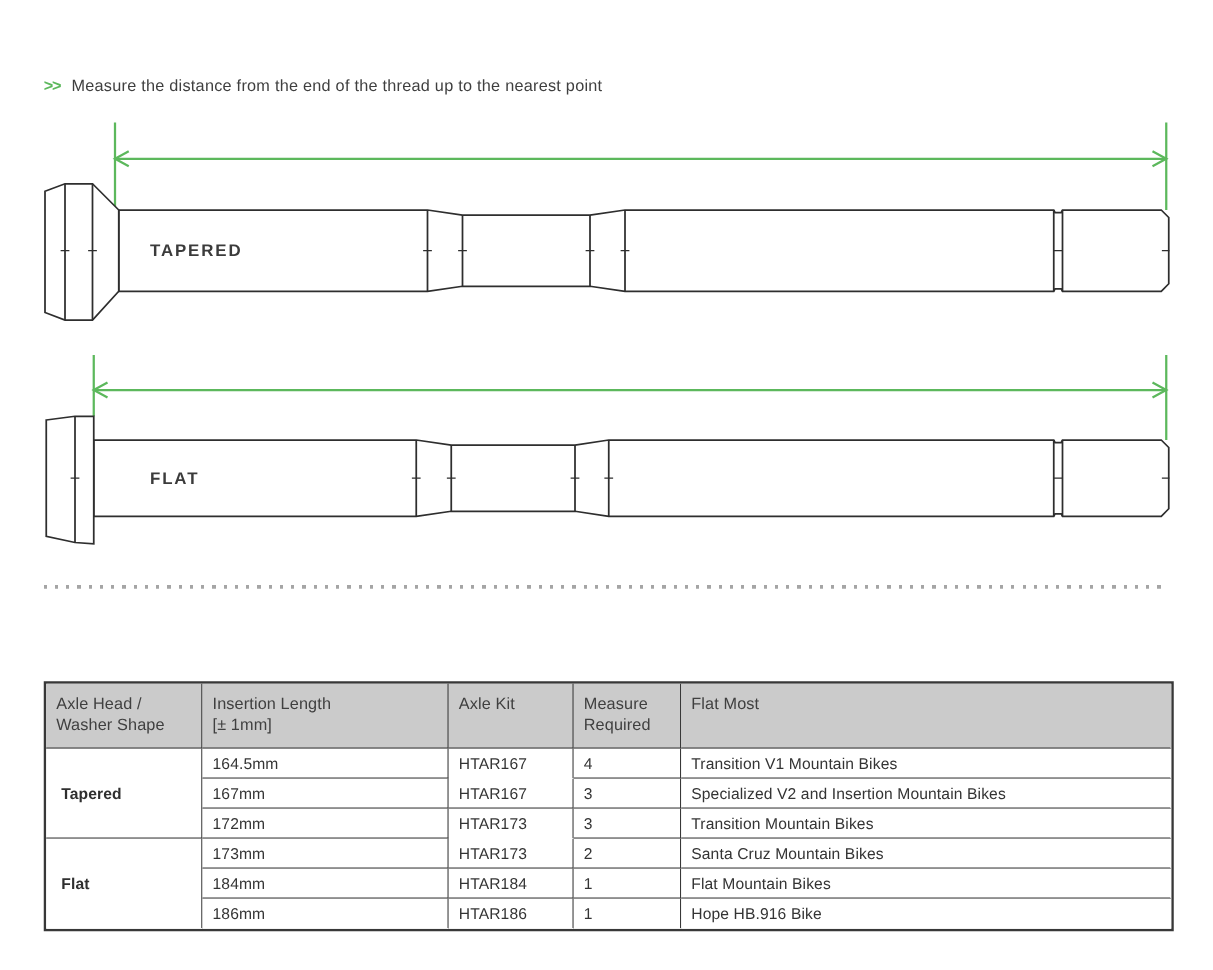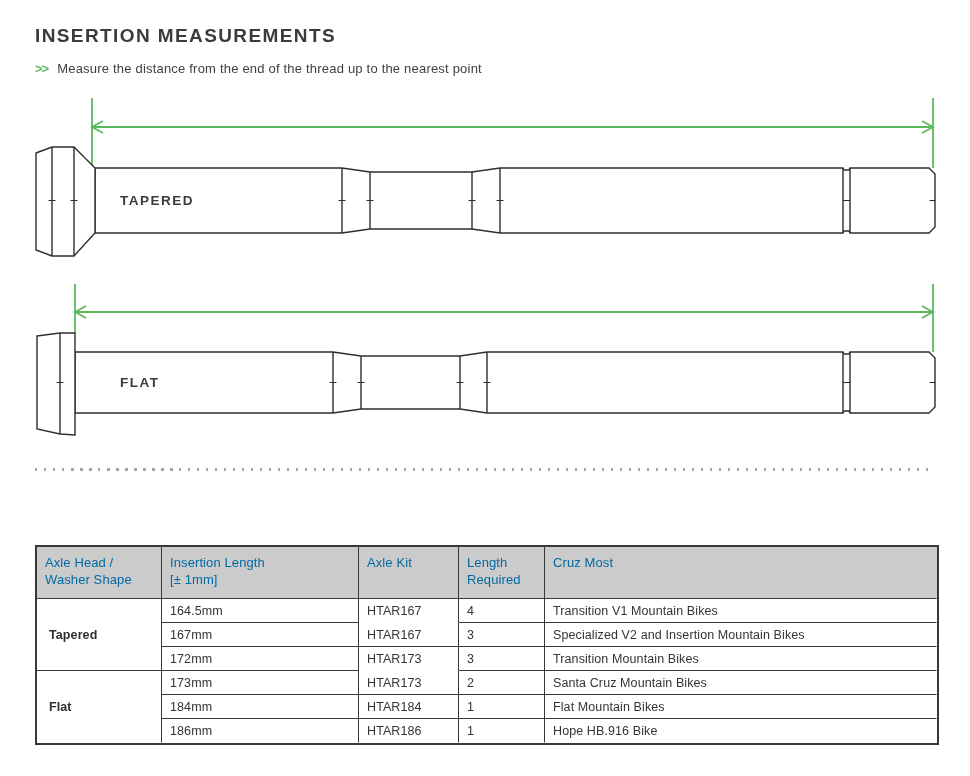"INSERTION MEASUREMENTS" div.section-title { html: <div>INSERTION MEASUREMENTS</div> -> none }
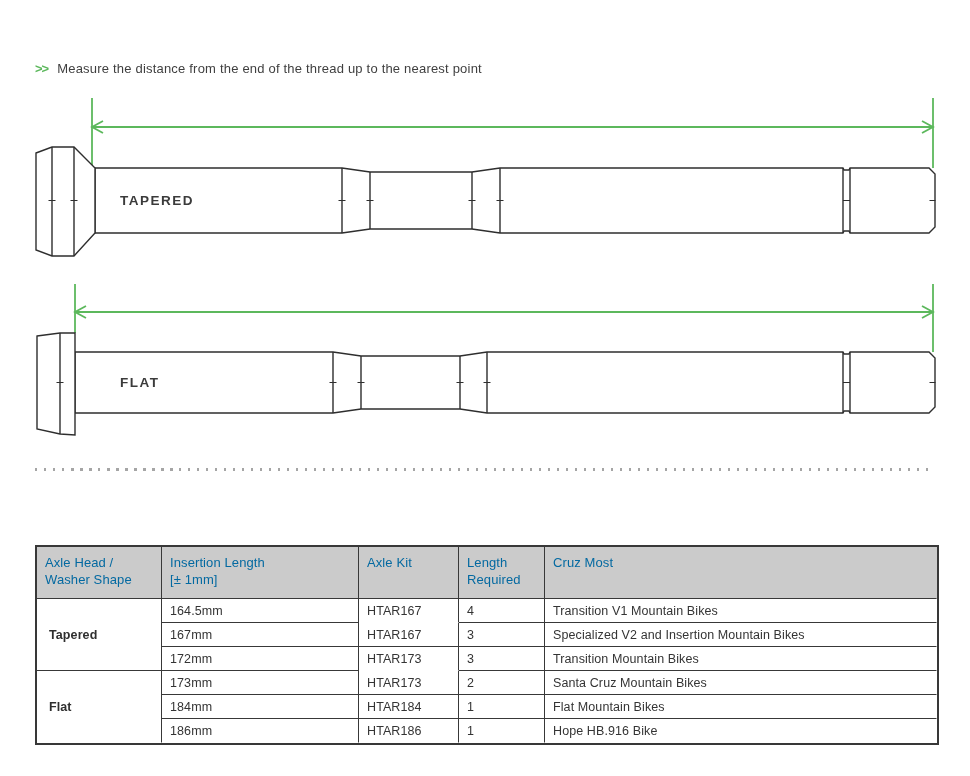"Axle Head /" .chart-table th { color: #0369a1 -> #404040 }
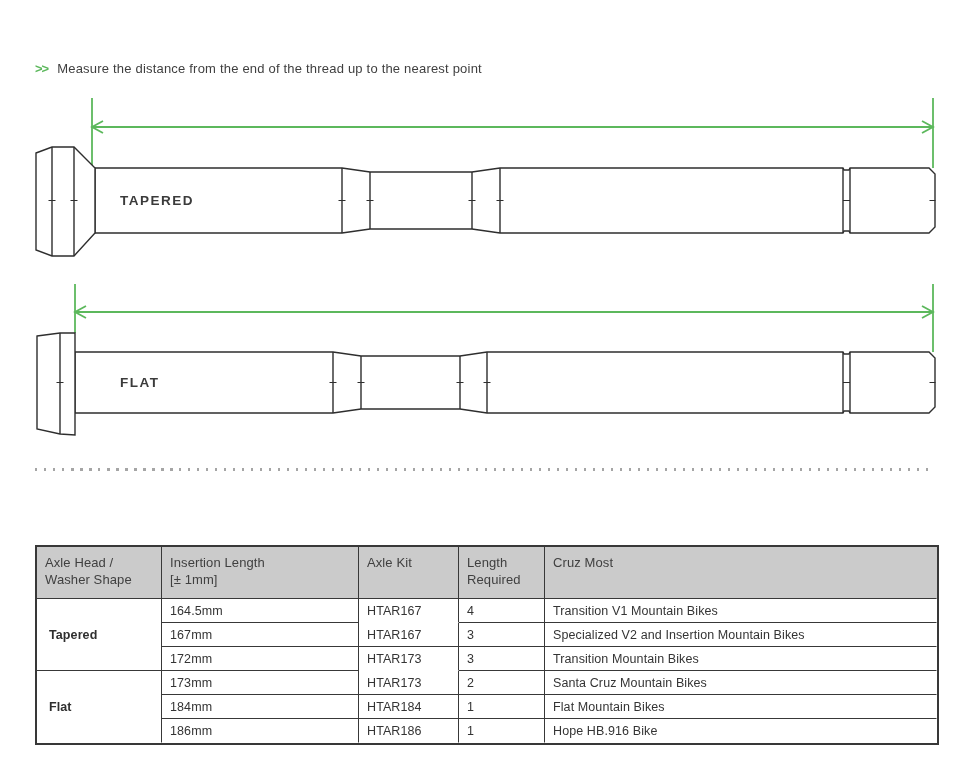"Length" div { text: Length -> Measure }
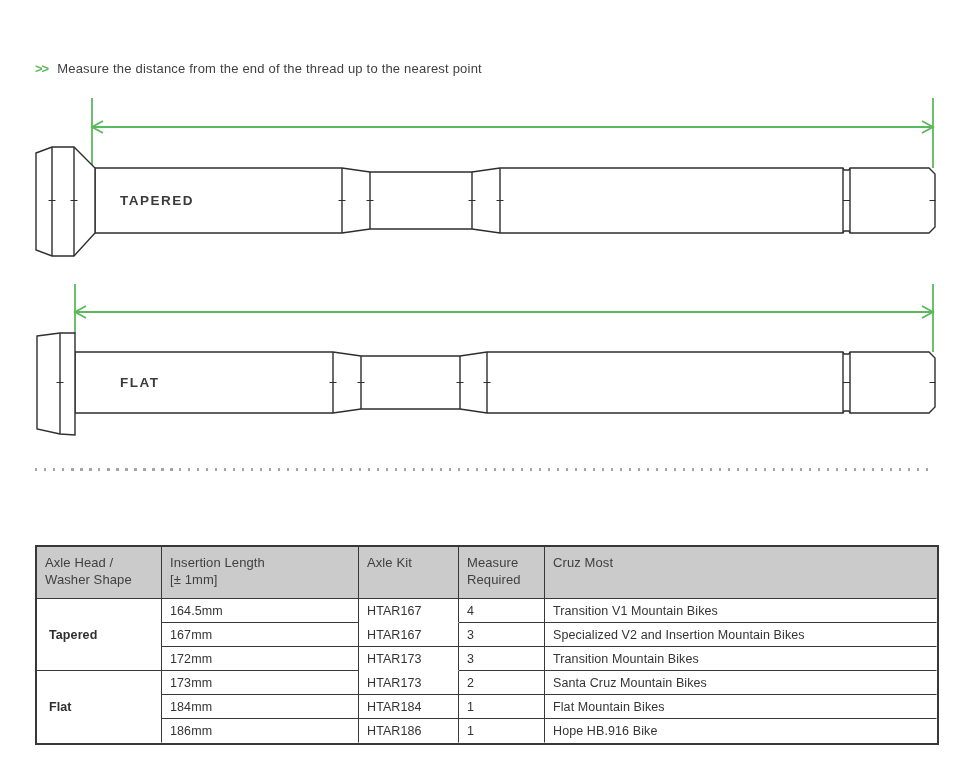"Cruz Most" div { text: Cruz -> Flat }
